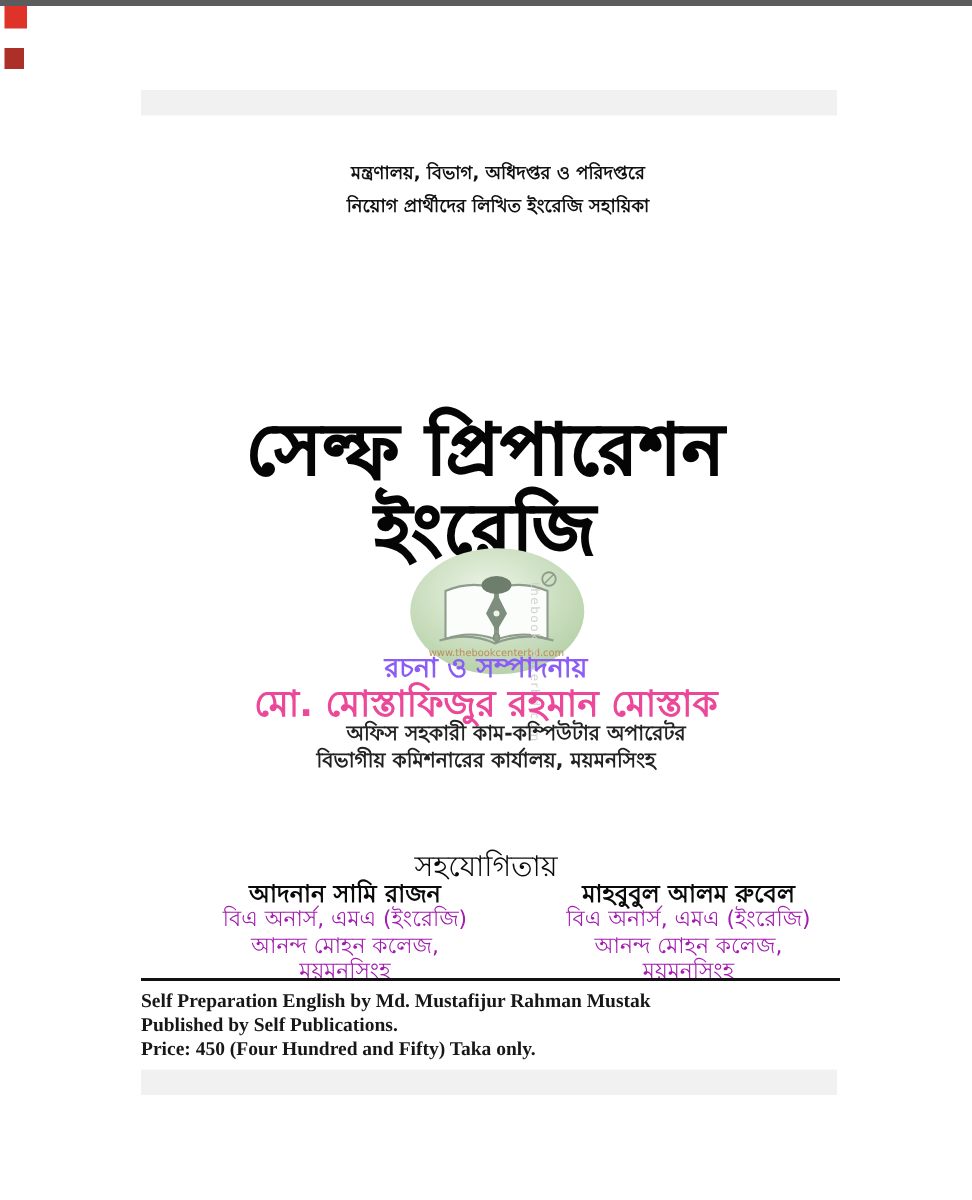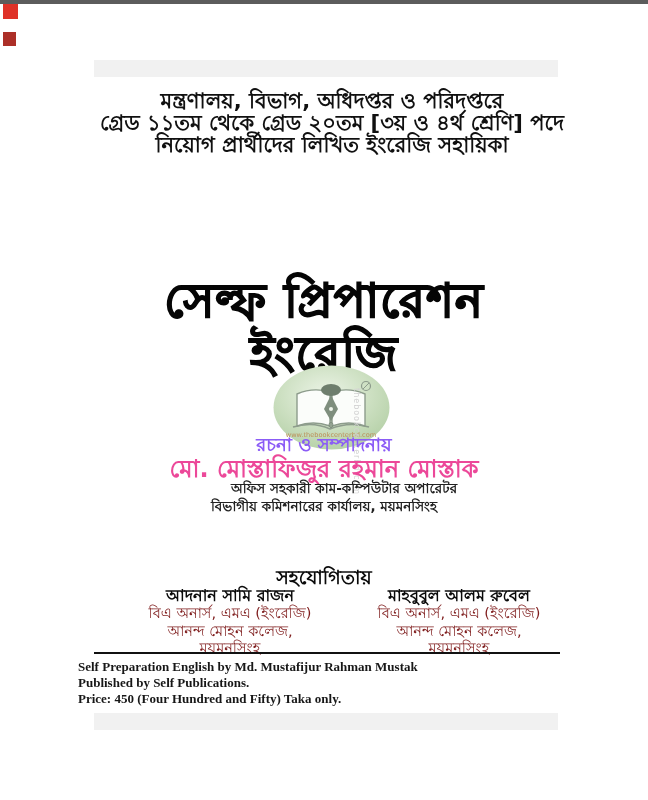"মন্ত্রণালয়, বিভাগ, অধিদপ্তর ও পরিদপ্তরে" .intro { font-size: 21px -> 12px; top: 90px -> 104px }
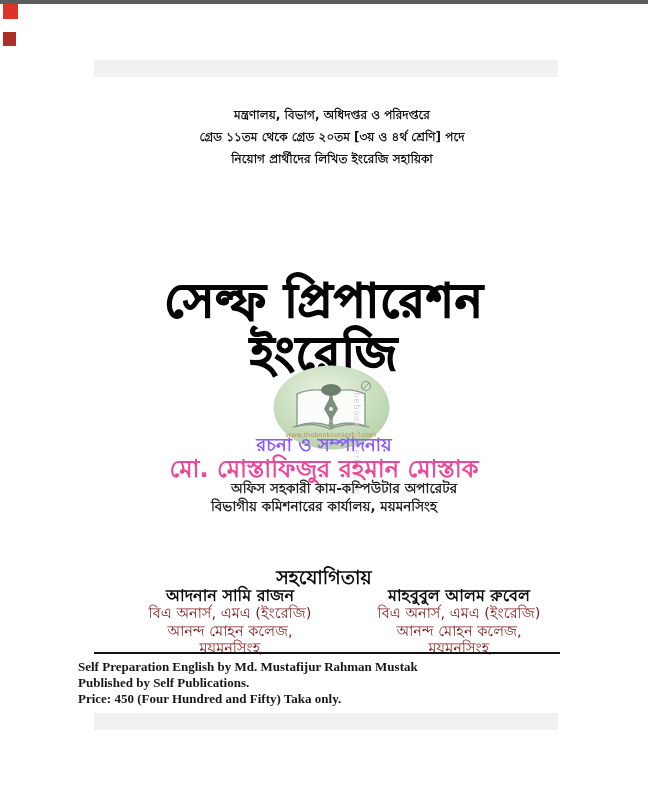"গ্রেড ১১তম থেকে গ্রেড ২০তম" div { html: <div>গ্রেড ১১তম থেকে গ্রেড ২০তম [৩য় ও ৪র্থ শ্রেণি] পদে</div> -> none }
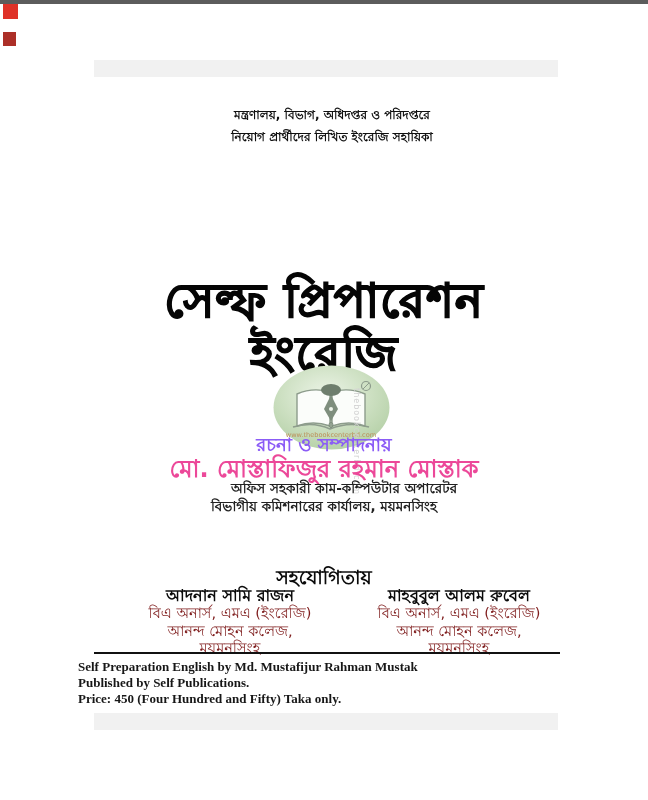"সহযোগিতায়" .collab-heading { font-weight: 700 -> 400 }
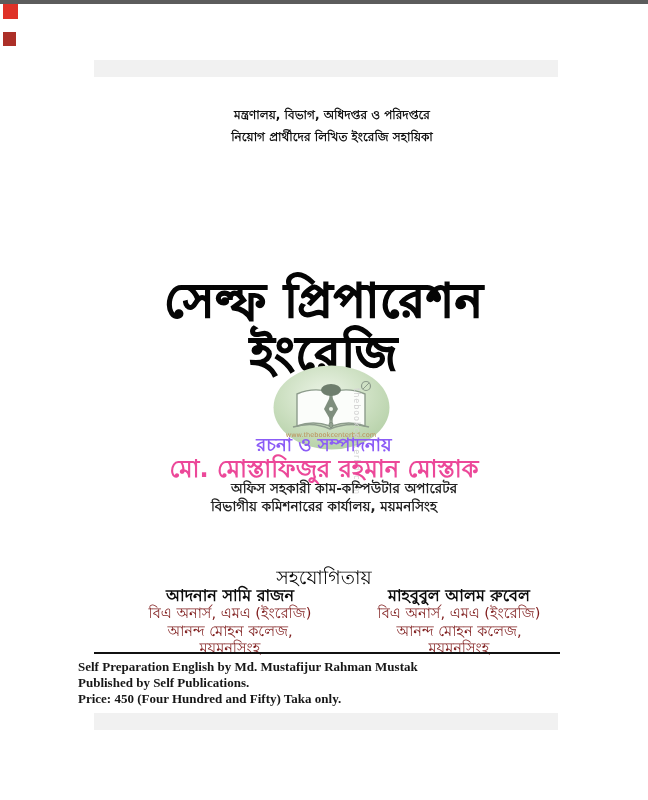"বিএ অনার্স, এমএ (ইংরেজি)" .col .degree, .col .college { color: #7f1d1d -> #a21caf }
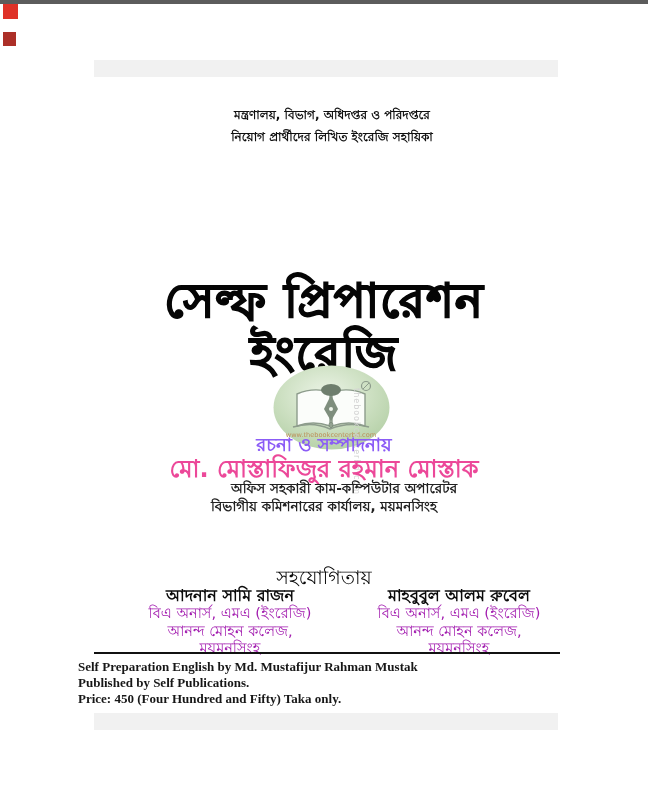"Self Preparation English by Md." .footer { left: 78px -> 94px }
